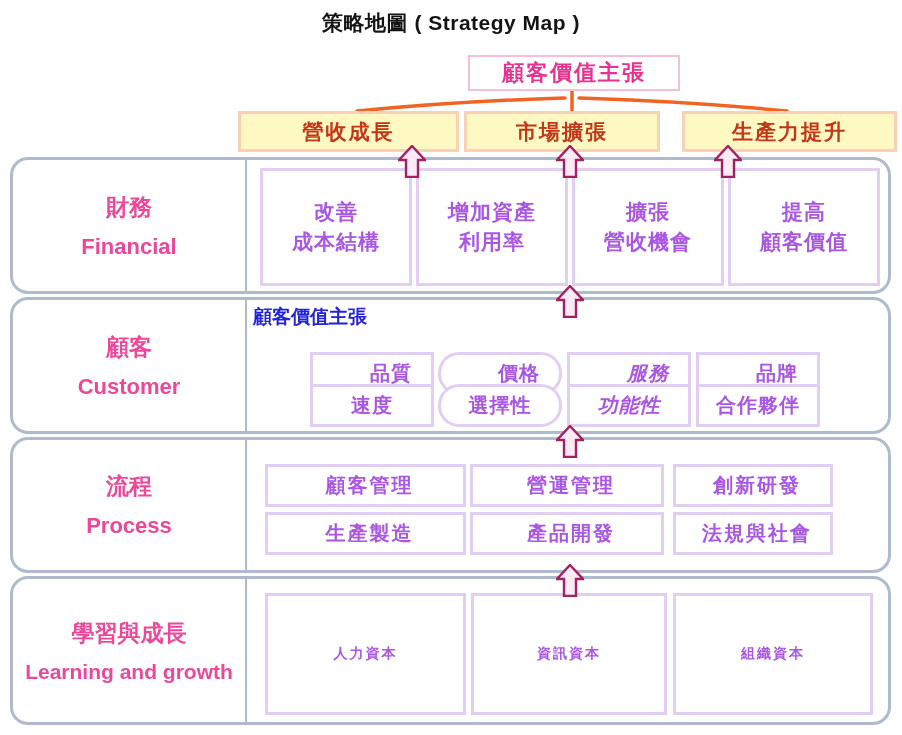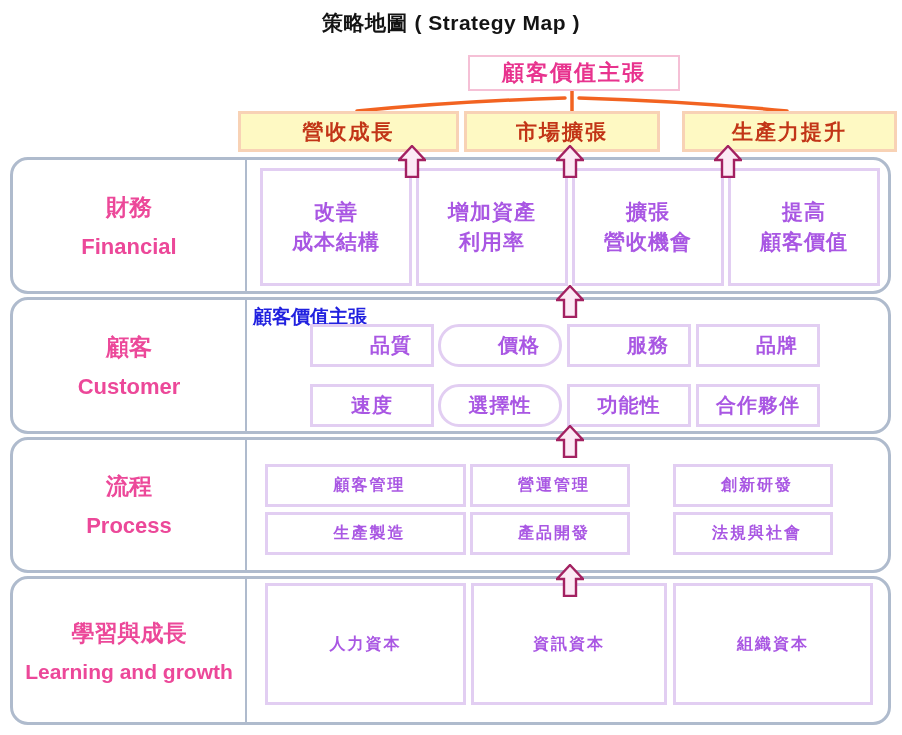"品質" .crow1 { top: 24px -> 52px }
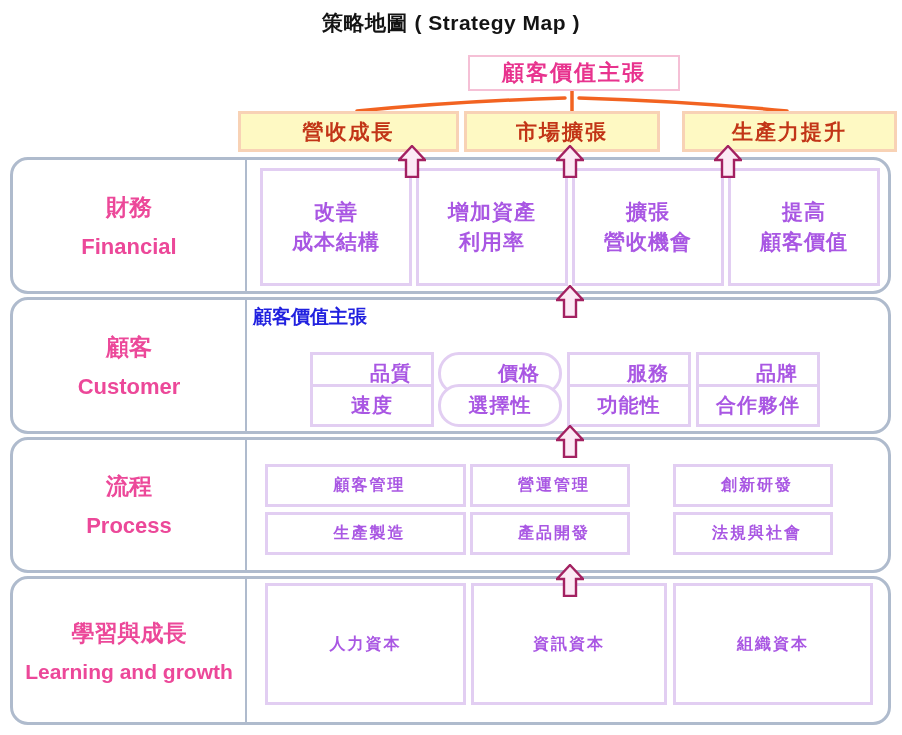"服務" .cc3 { font-style: none -> italic }
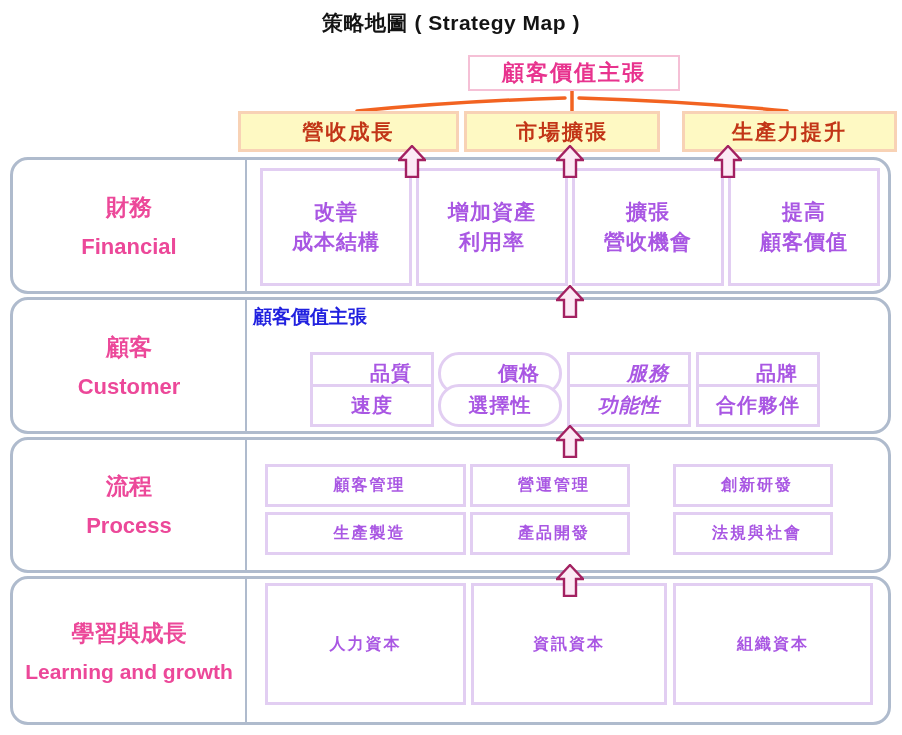"顧客管理" .kbox { font-size: 16px -> 20px }
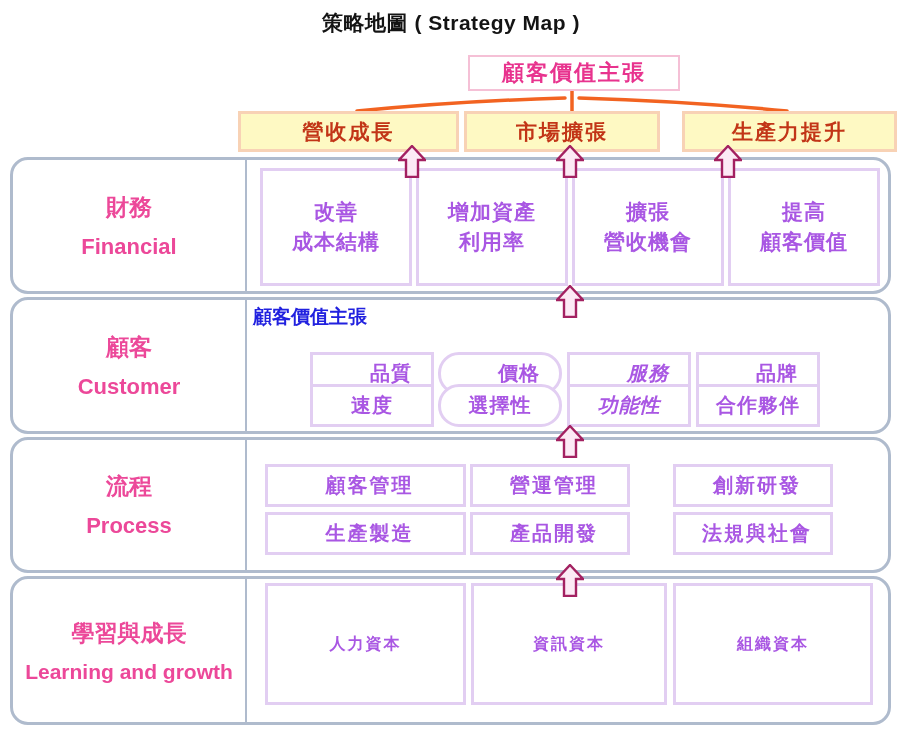"營運管理" .kc2 { width: 160px -> 194px }
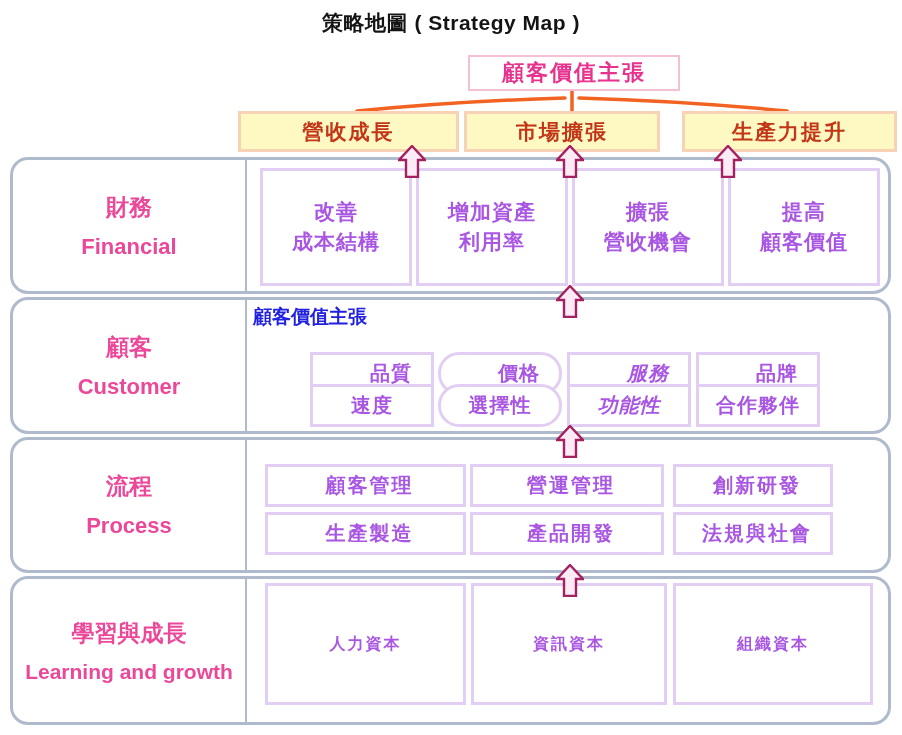"人力資本" .lbox { font-size: 16px -> 14px; top: 4px -> 14px }
